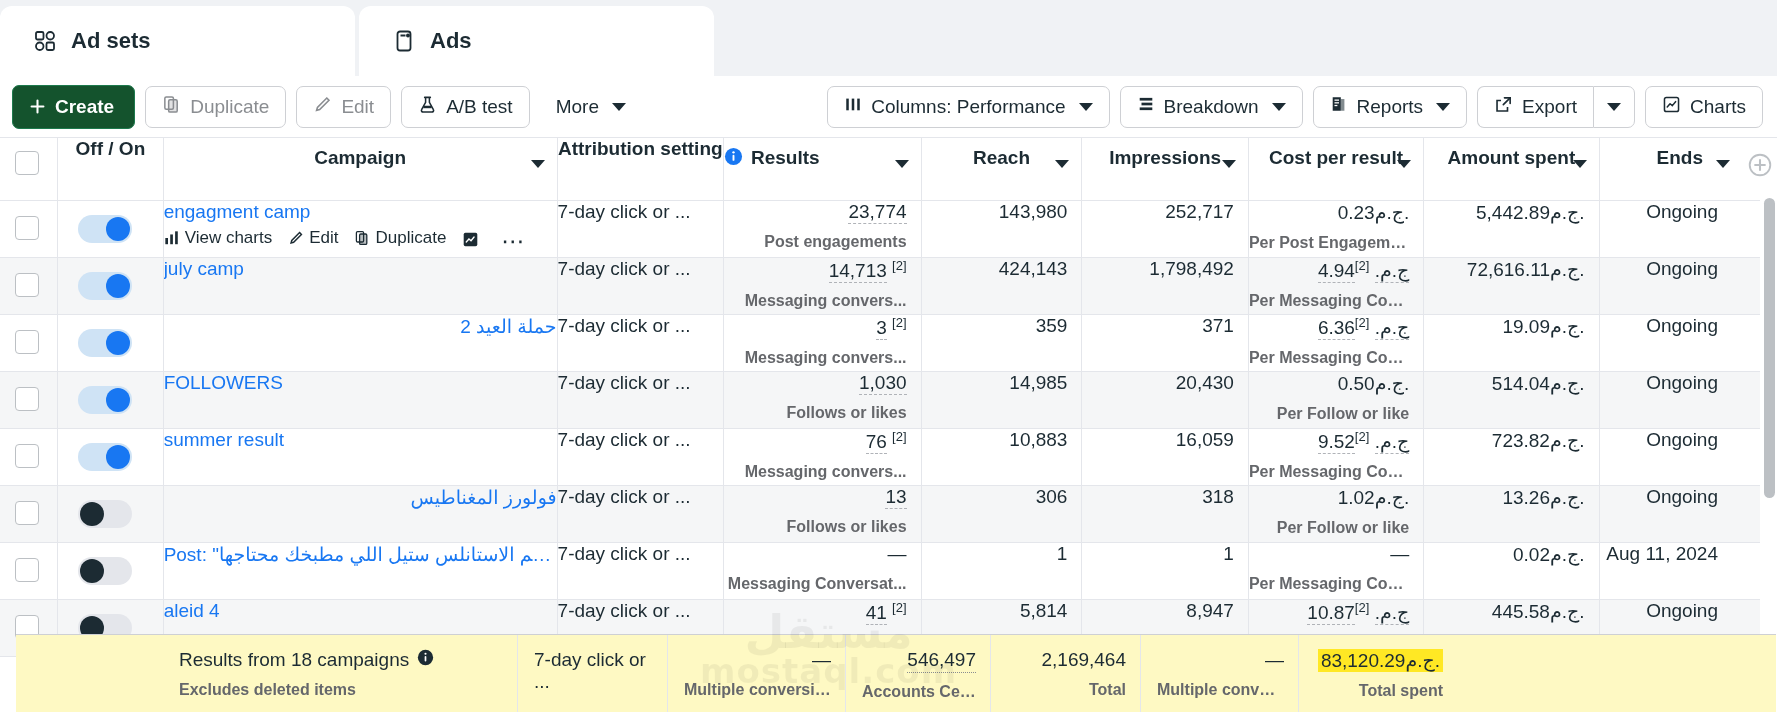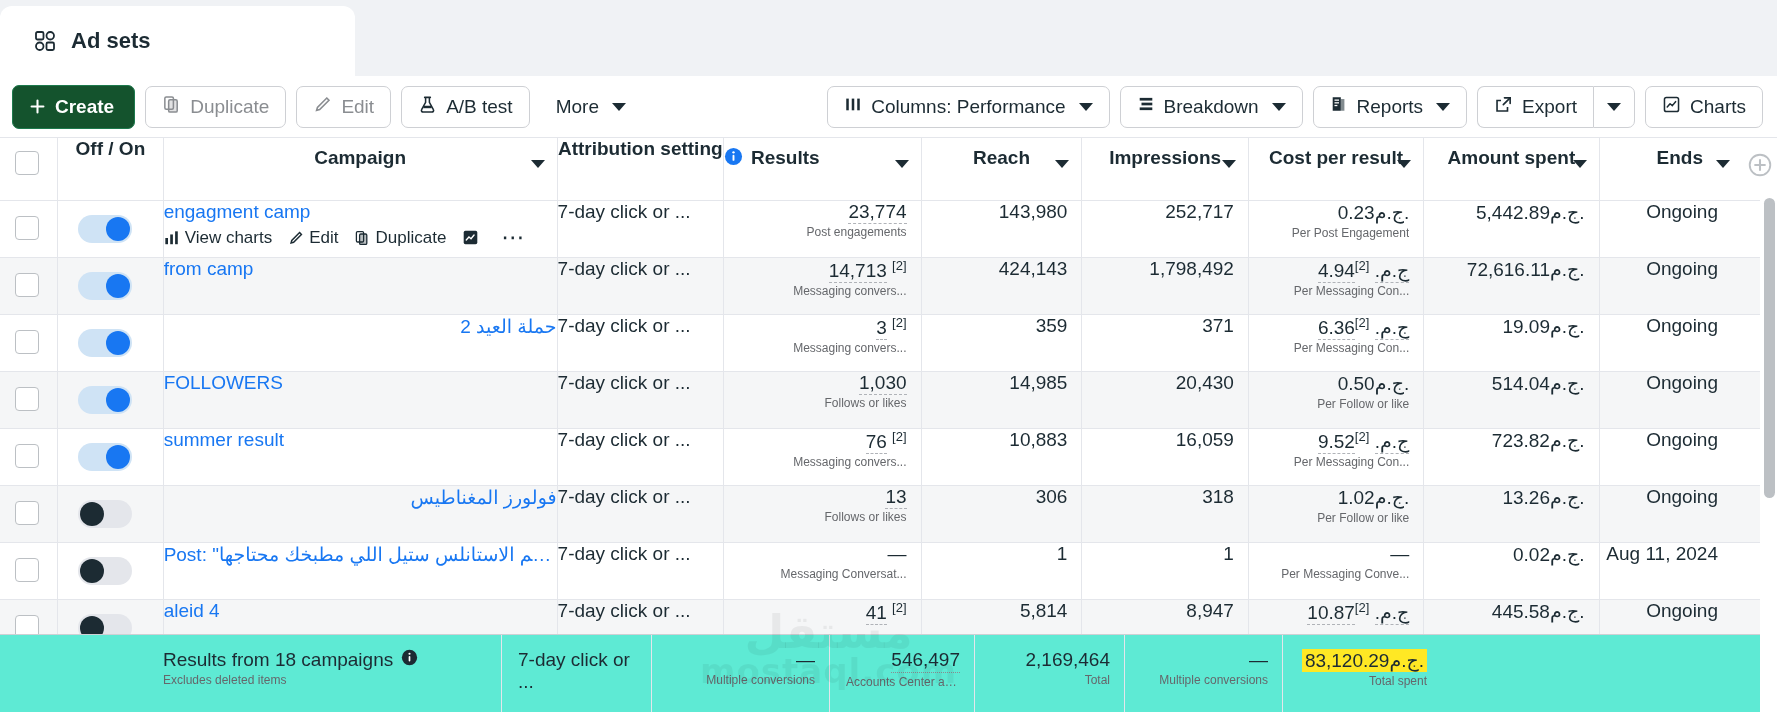"Ads" div.tab { html: none -> <div> <span> <svg> <rect></rect> <line></line> <circle></circle> </svg> </span> <span>Ads</span> </div> }
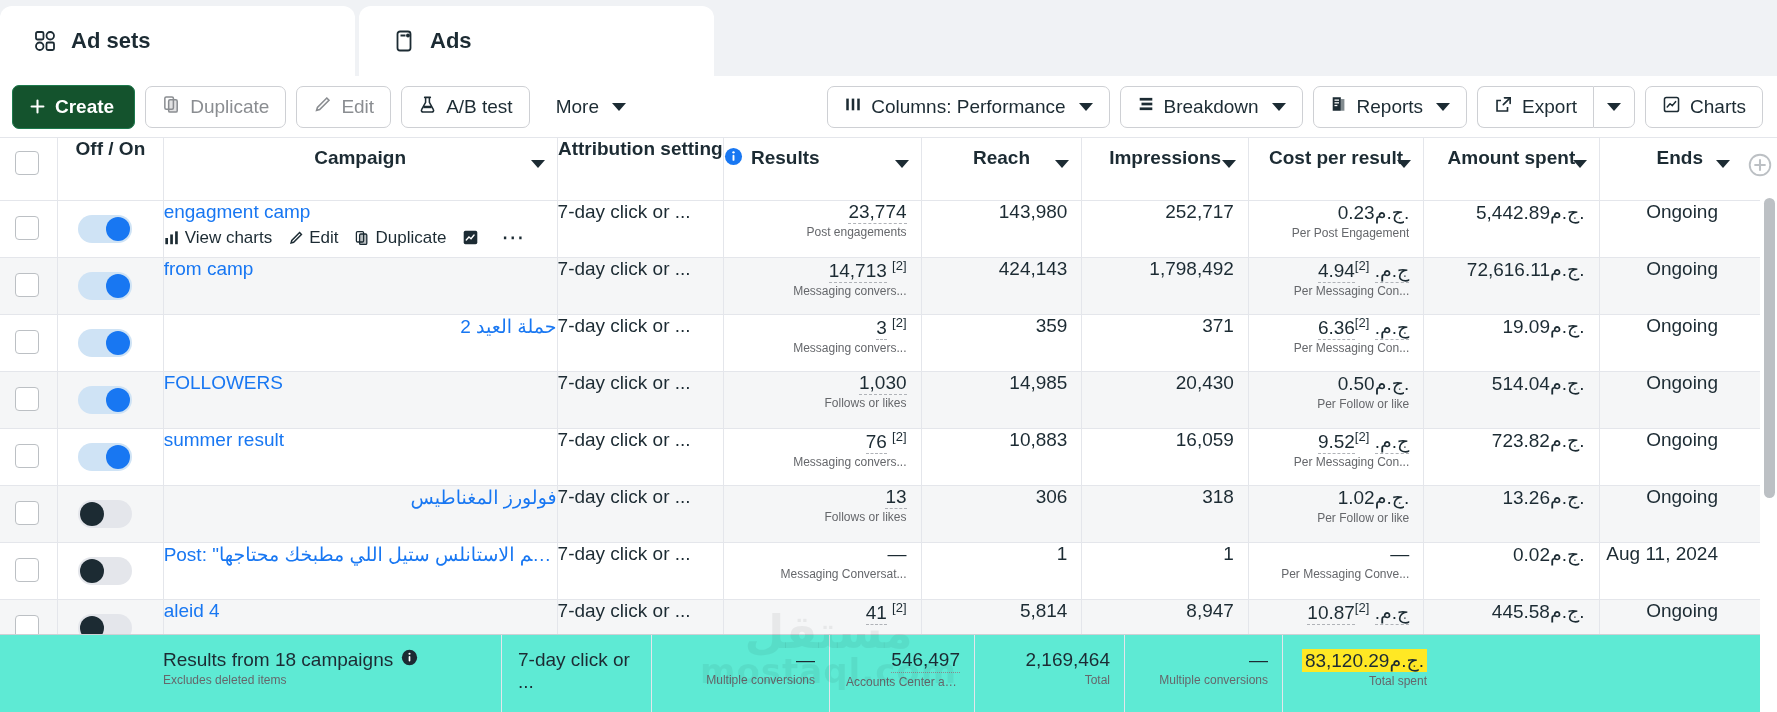"View charts" .rowactions { align-items: center -> flex-end }
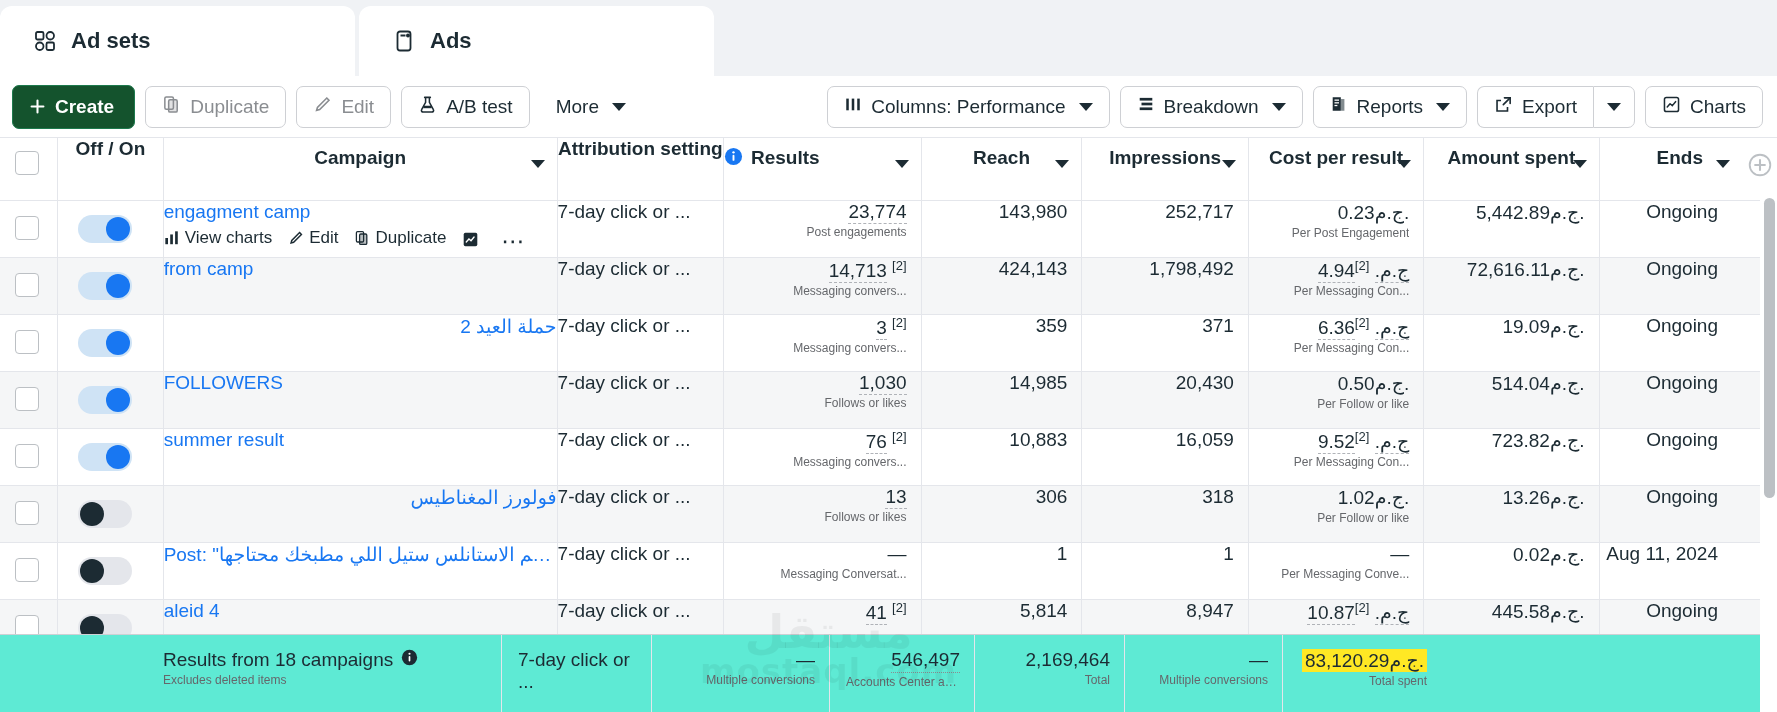"Post engagements" .sub { font-size: 12px -> 16px; font-weight: none -> bold; margin-top: 3px -> 10px }
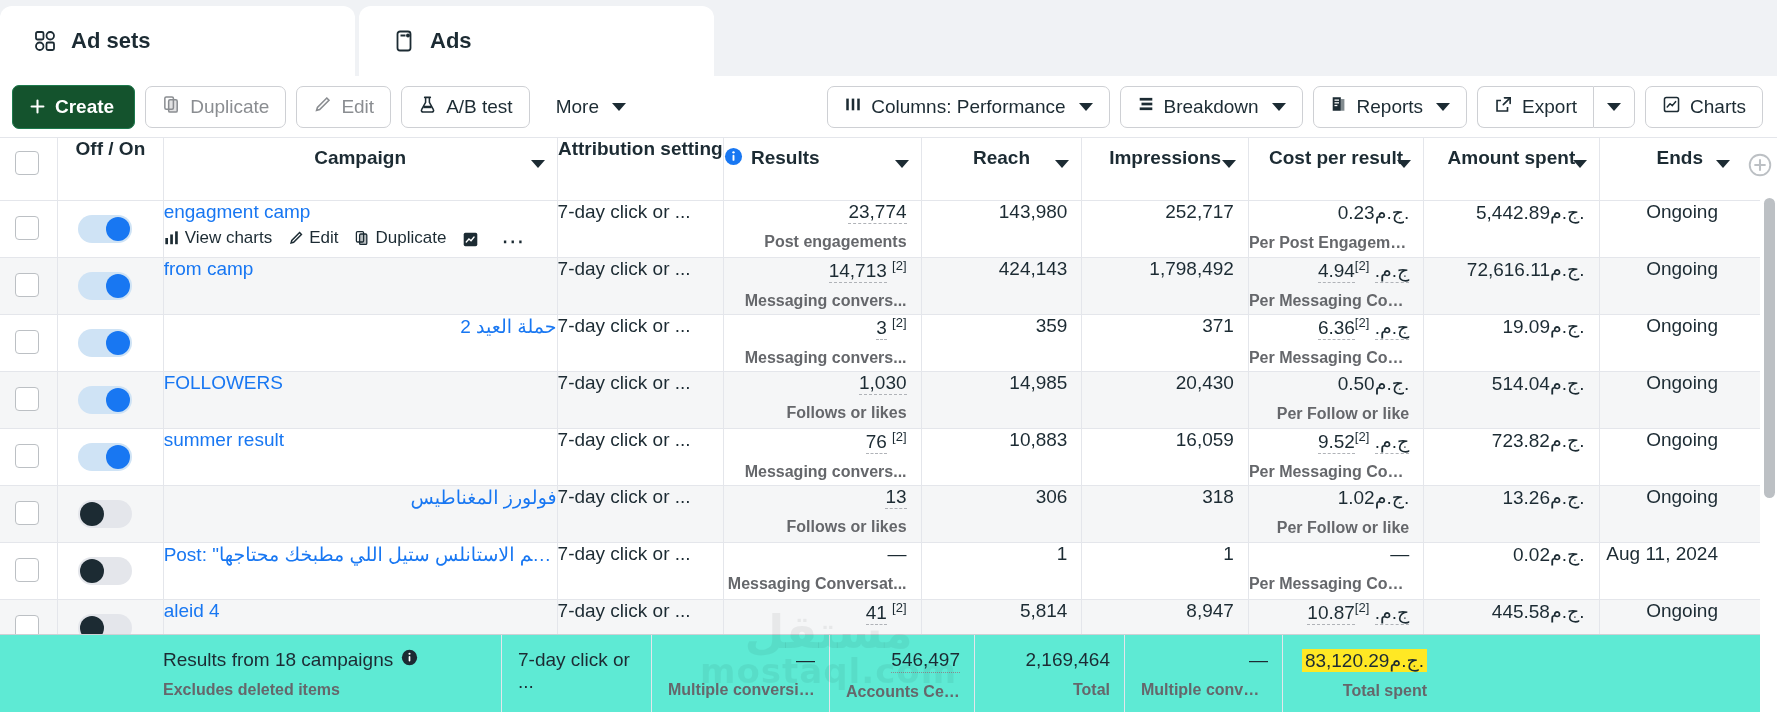"from camp" span.link { text: from -> july }
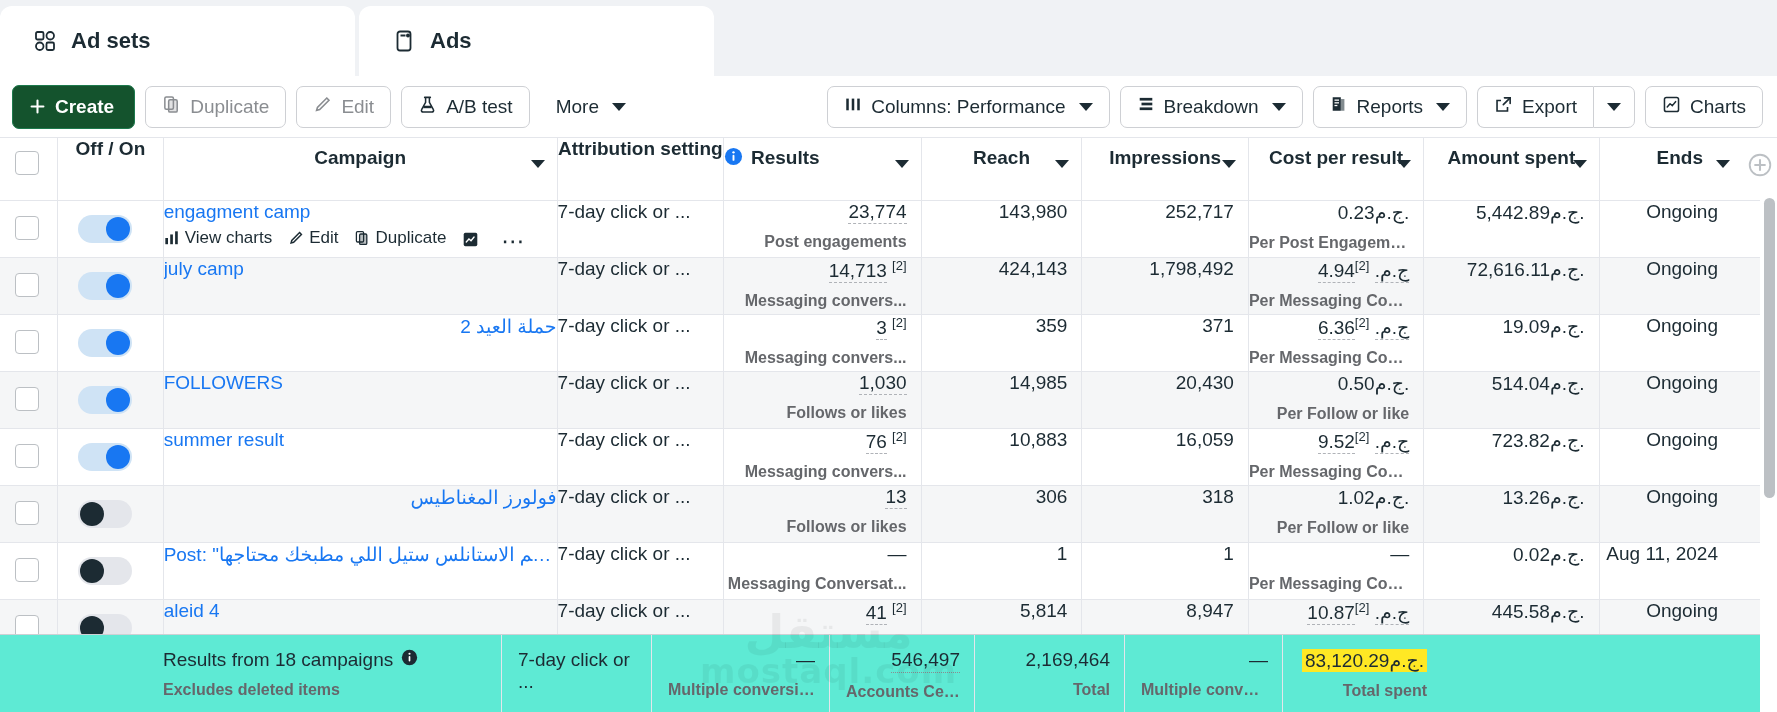"Results from 18 campaigns" .footer { background: #5eead4 -> #fef9c3; left: 0 -> 16px }
